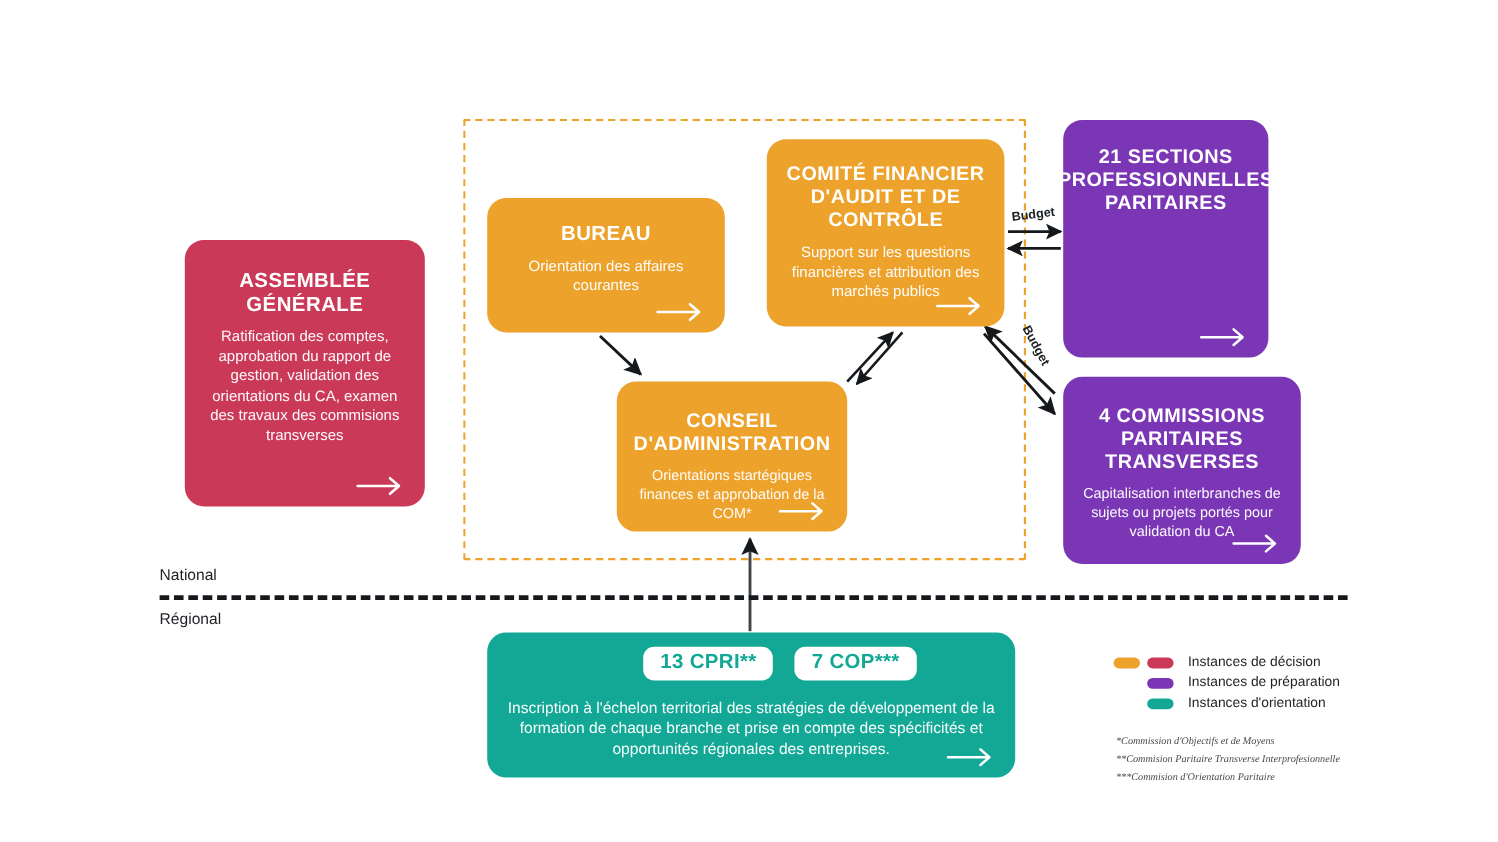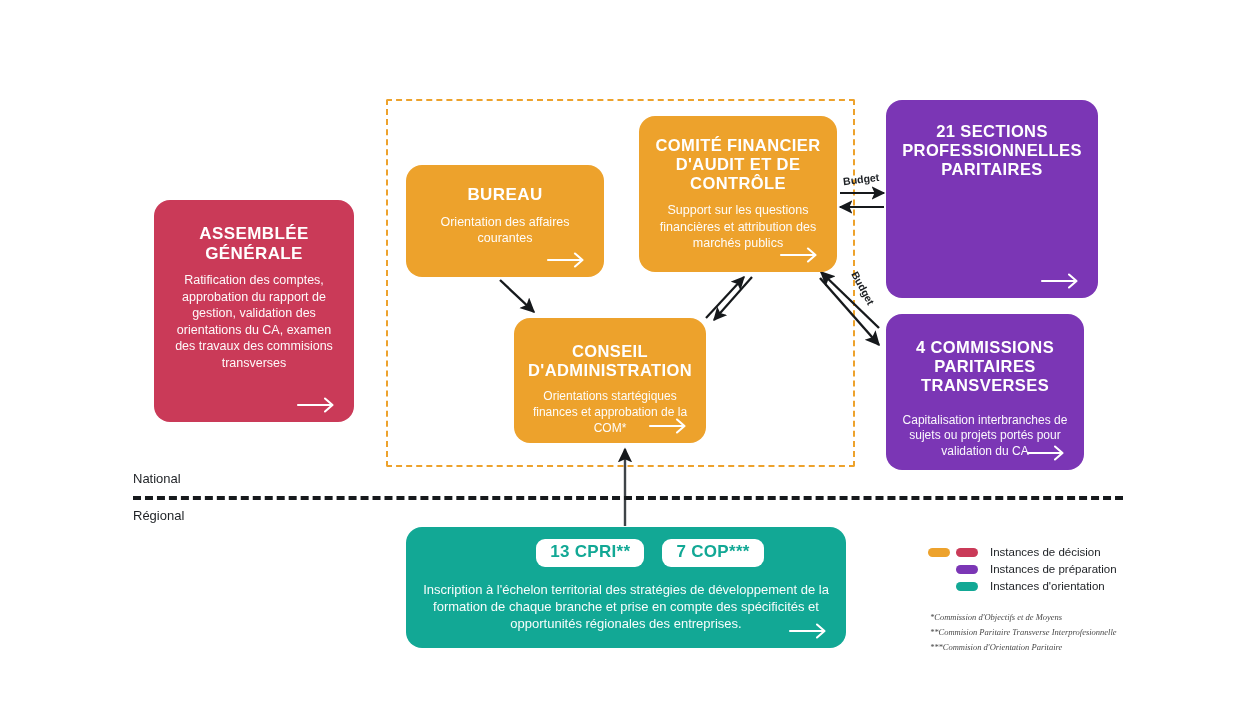"21 SECTIONS PROFESSIONNELLES PARITAIRES" #card-sections { width: 212px -> 171px }
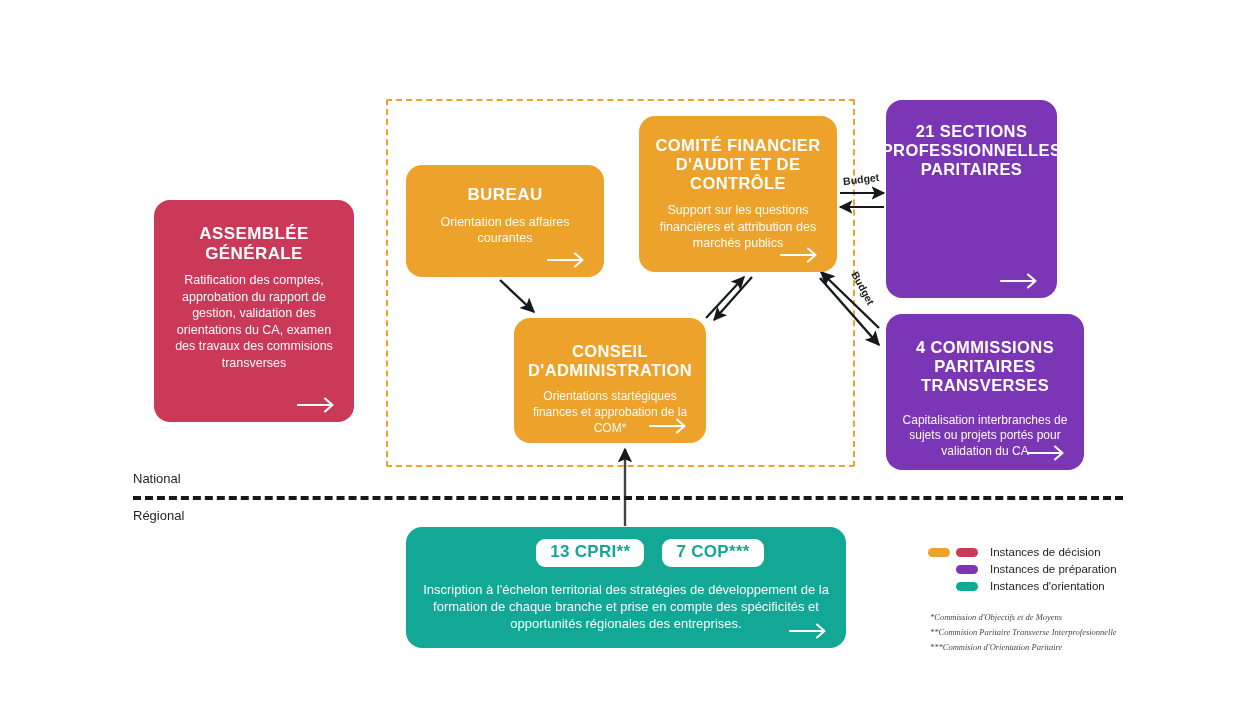"4 COMMISSIONS PARITAIRES TRANSVERSES" #card-commissions { justify-content: space-between -> none }
